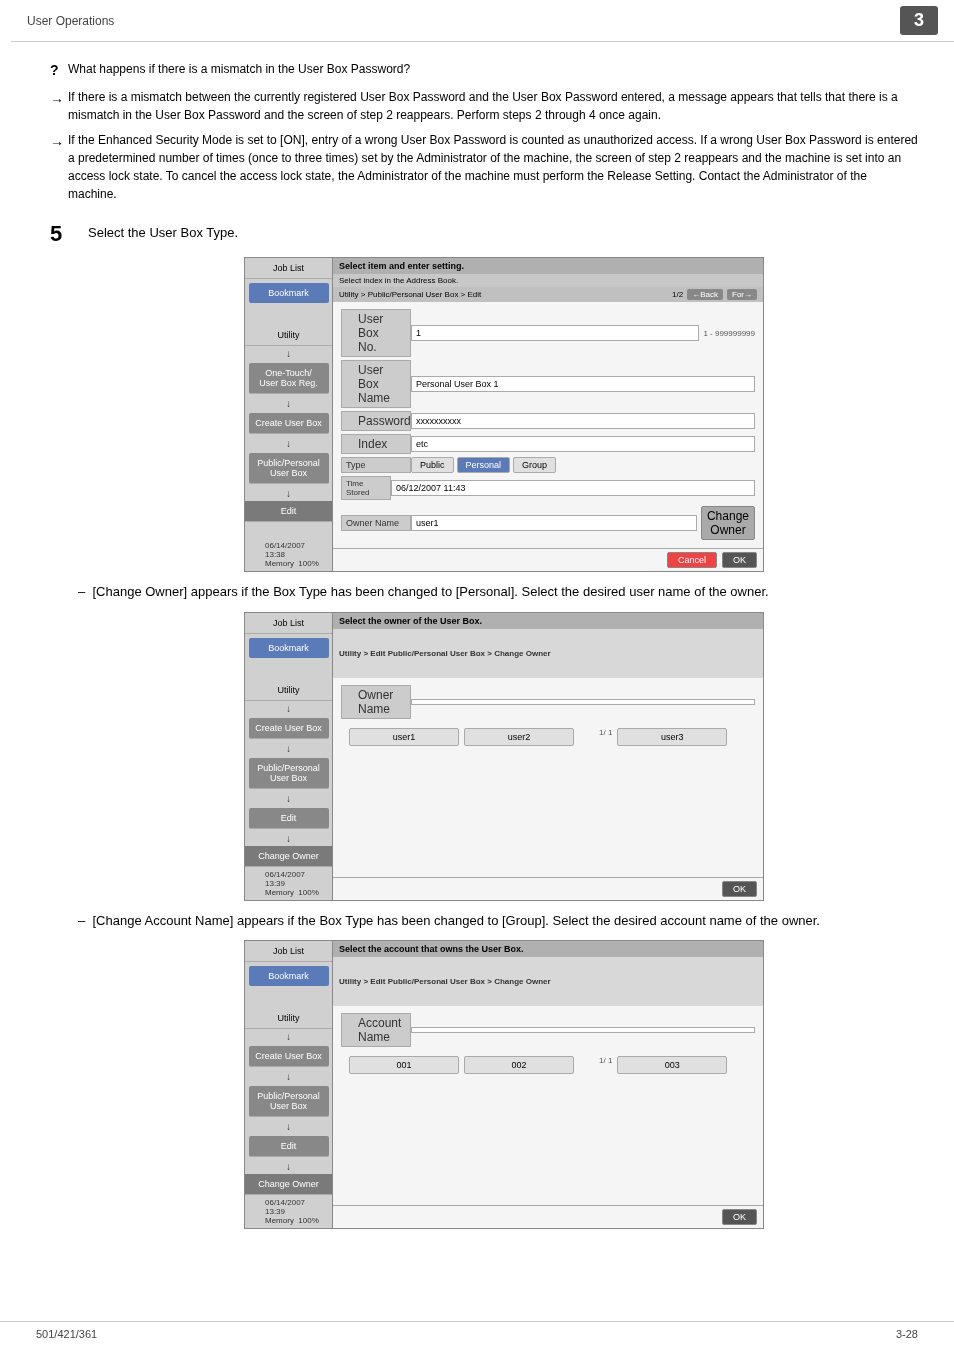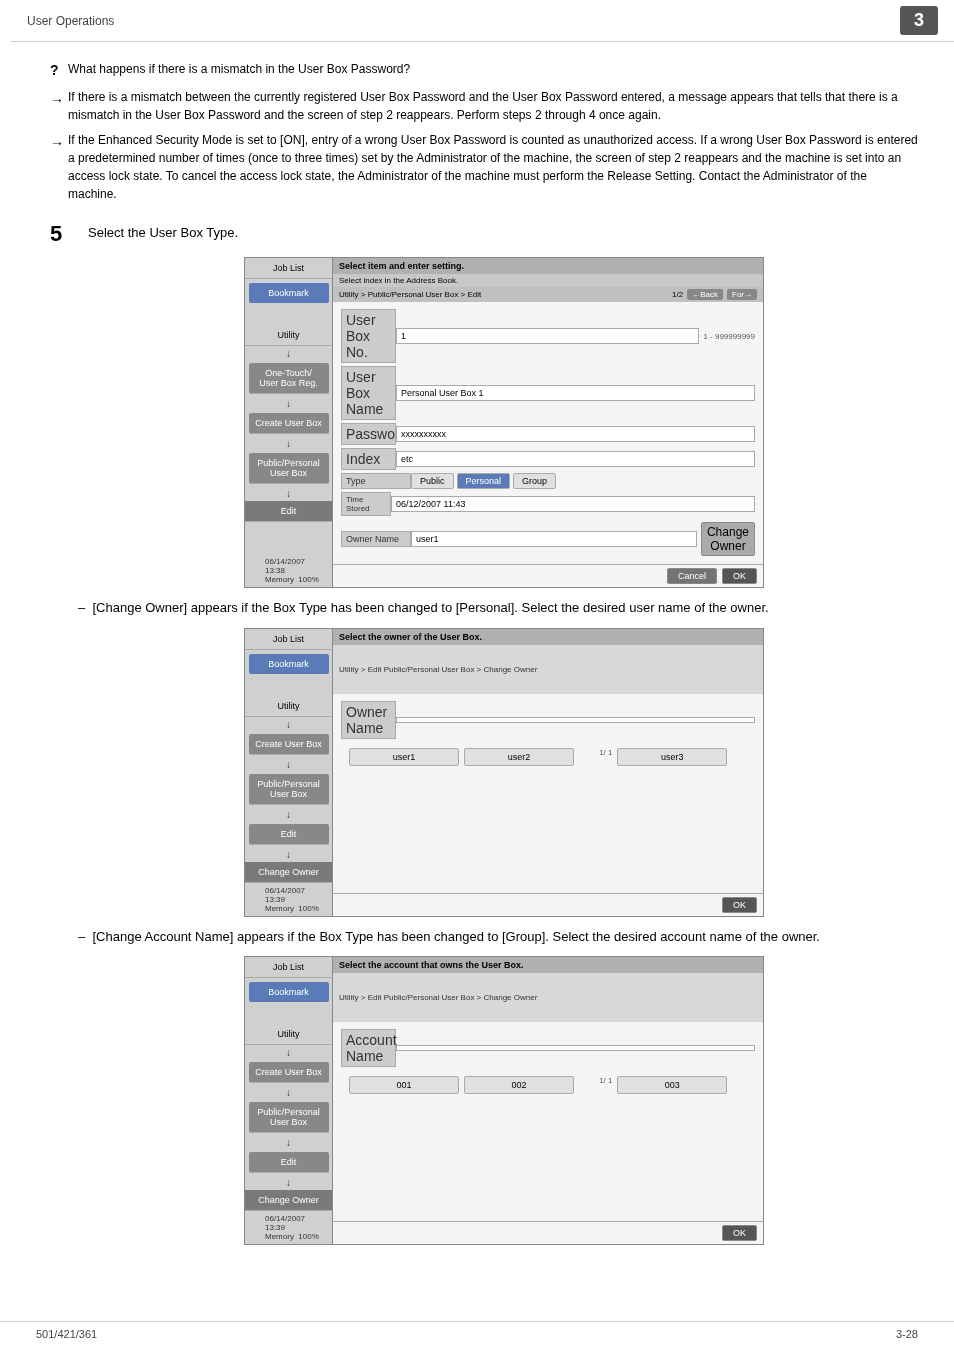"User Box No." .field-label { font-size: 14px -> 12px; padding: 2px 4px -> 2px 16px; width: 55px -> 70px }
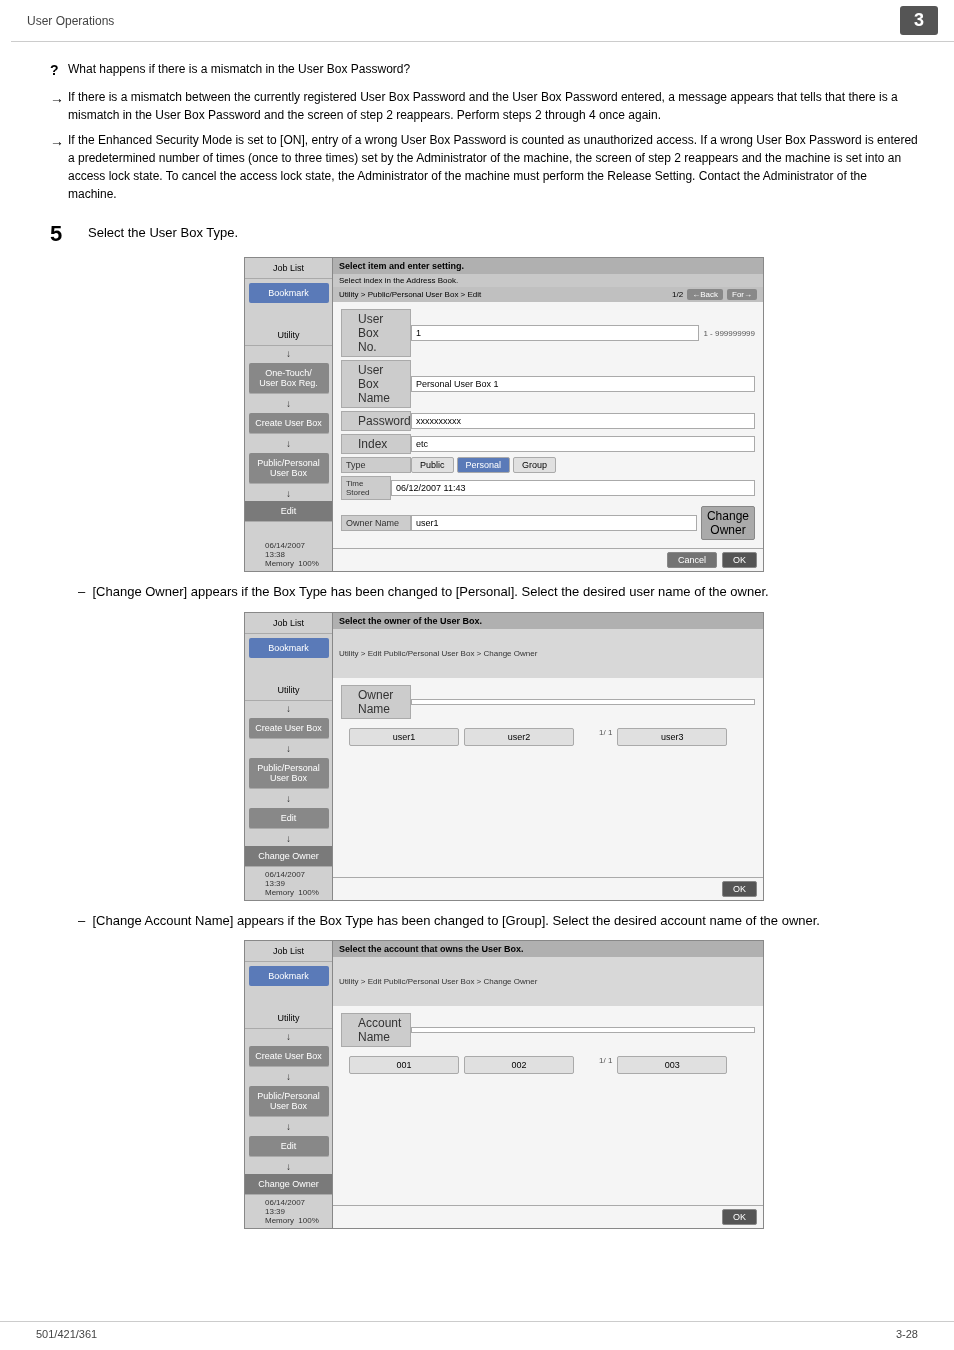"Cancel" .footer-btn { background: #737373 -> #ef4444 }
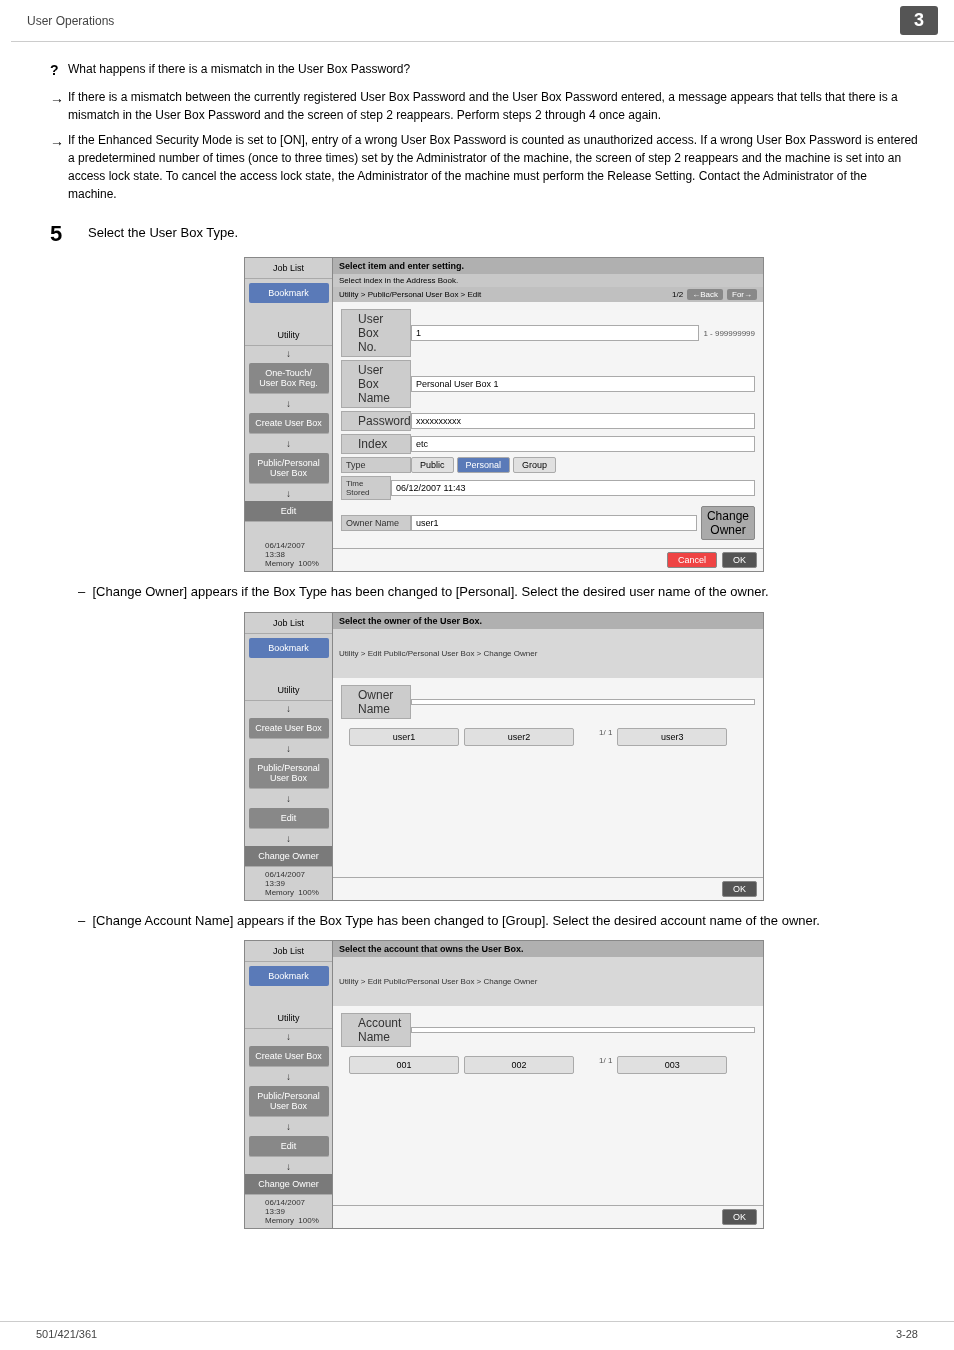"Utility > Edit Public/Personal User" .breadcrumb-bar { font-weight: none -> bold }
